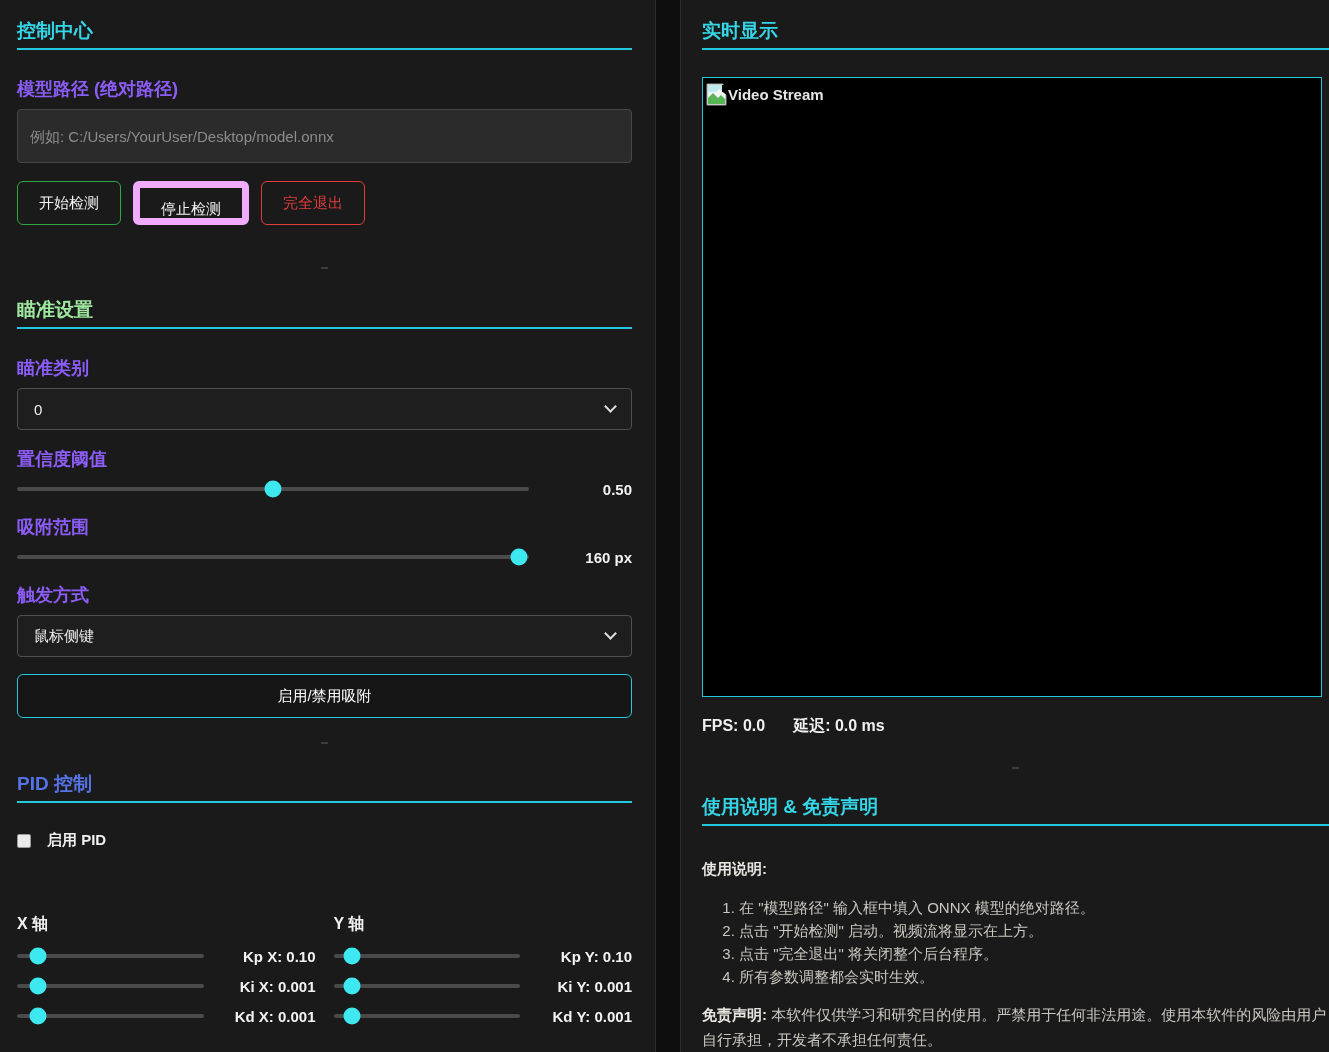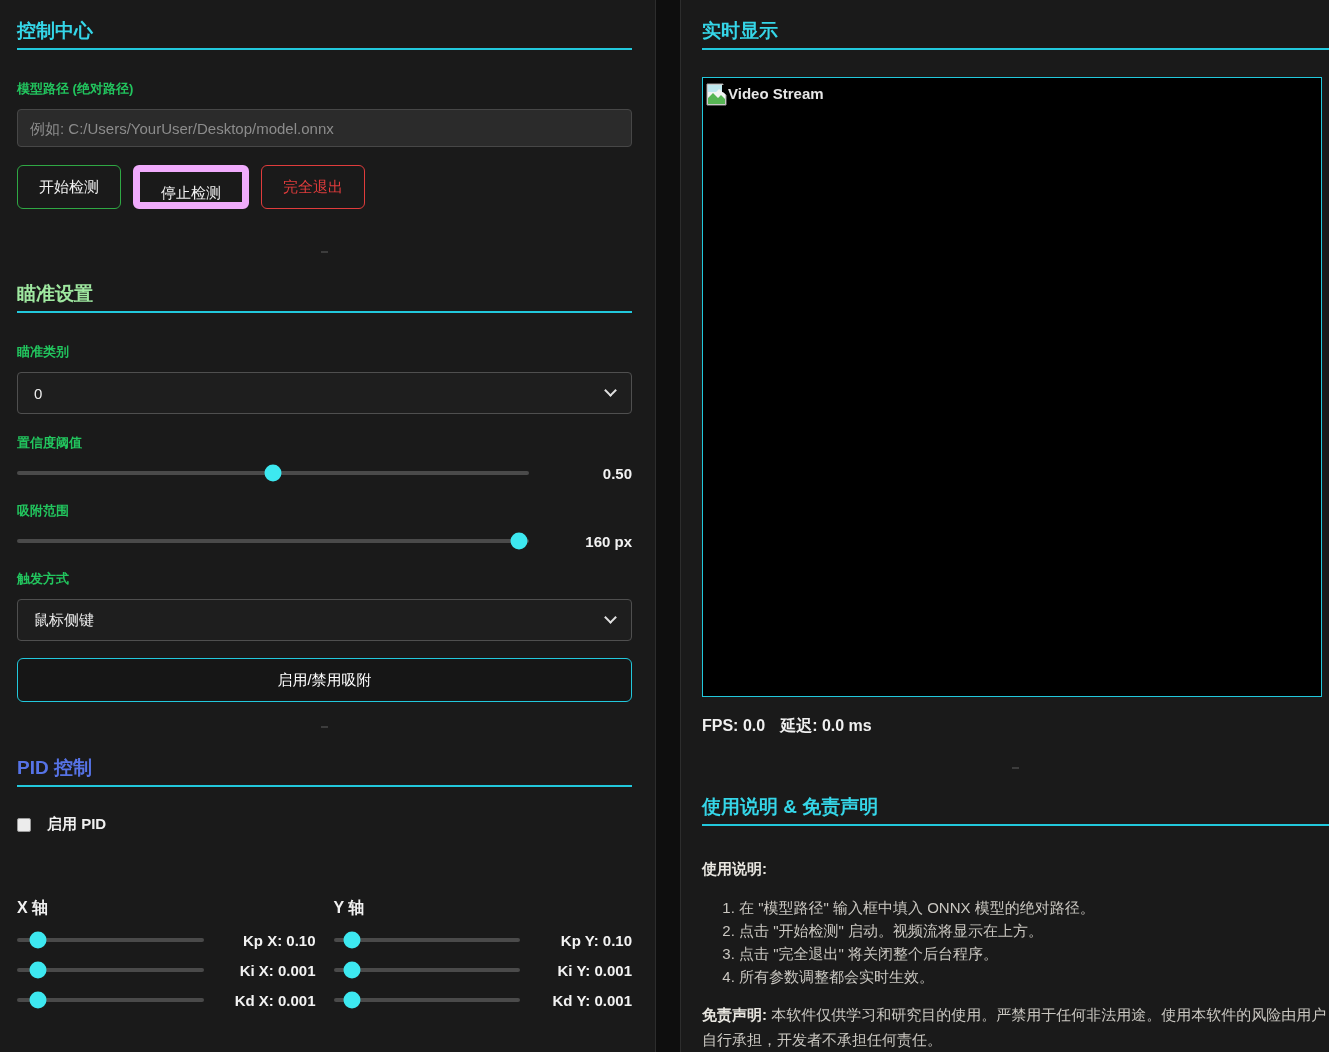"模型路径 (绝对路径)" .field-label { color: #22c55e -> #8b5cf6; font-size: 13px -> 18px }
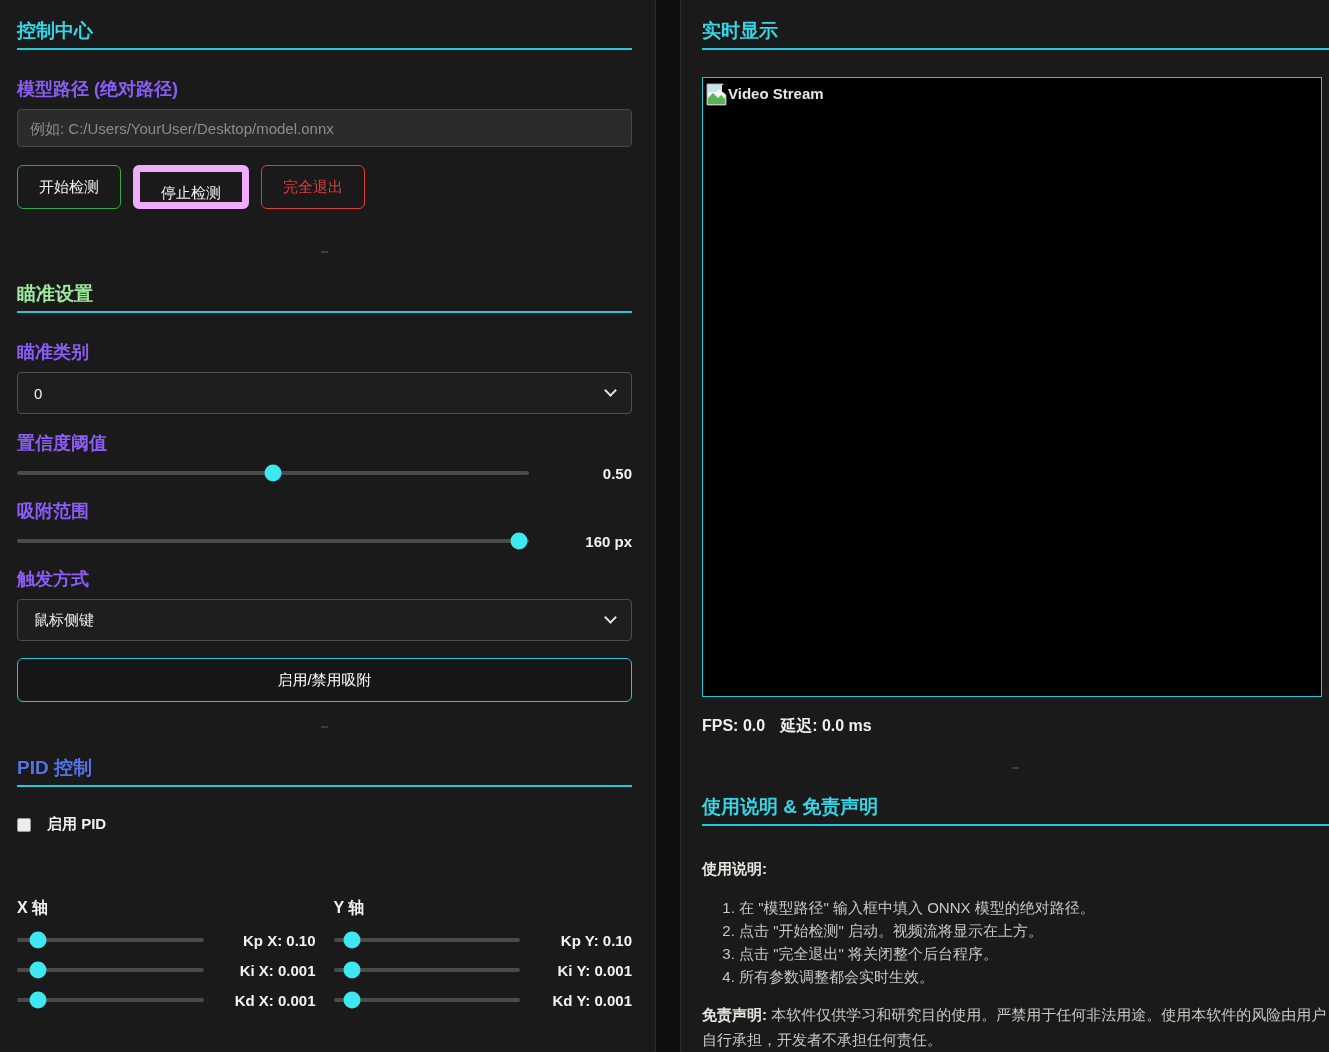"Video Stream" .video-alt { align-items: flex-start -> center }
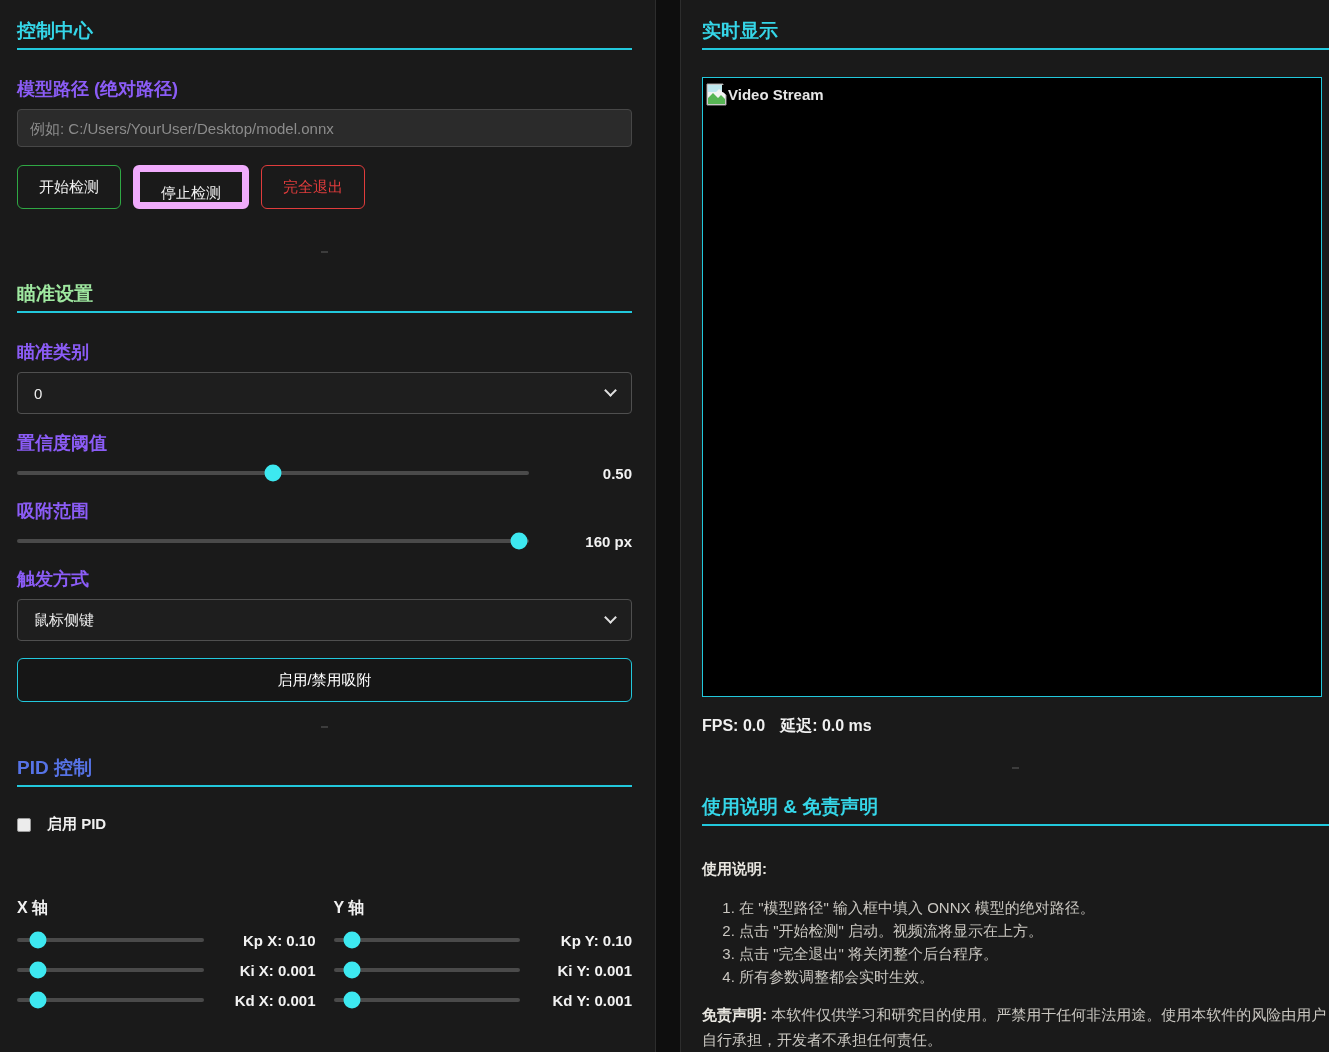"例如: C:/Users/YourUser/Desktop/model.onnx" .text-input { height: 38px -> 54px }
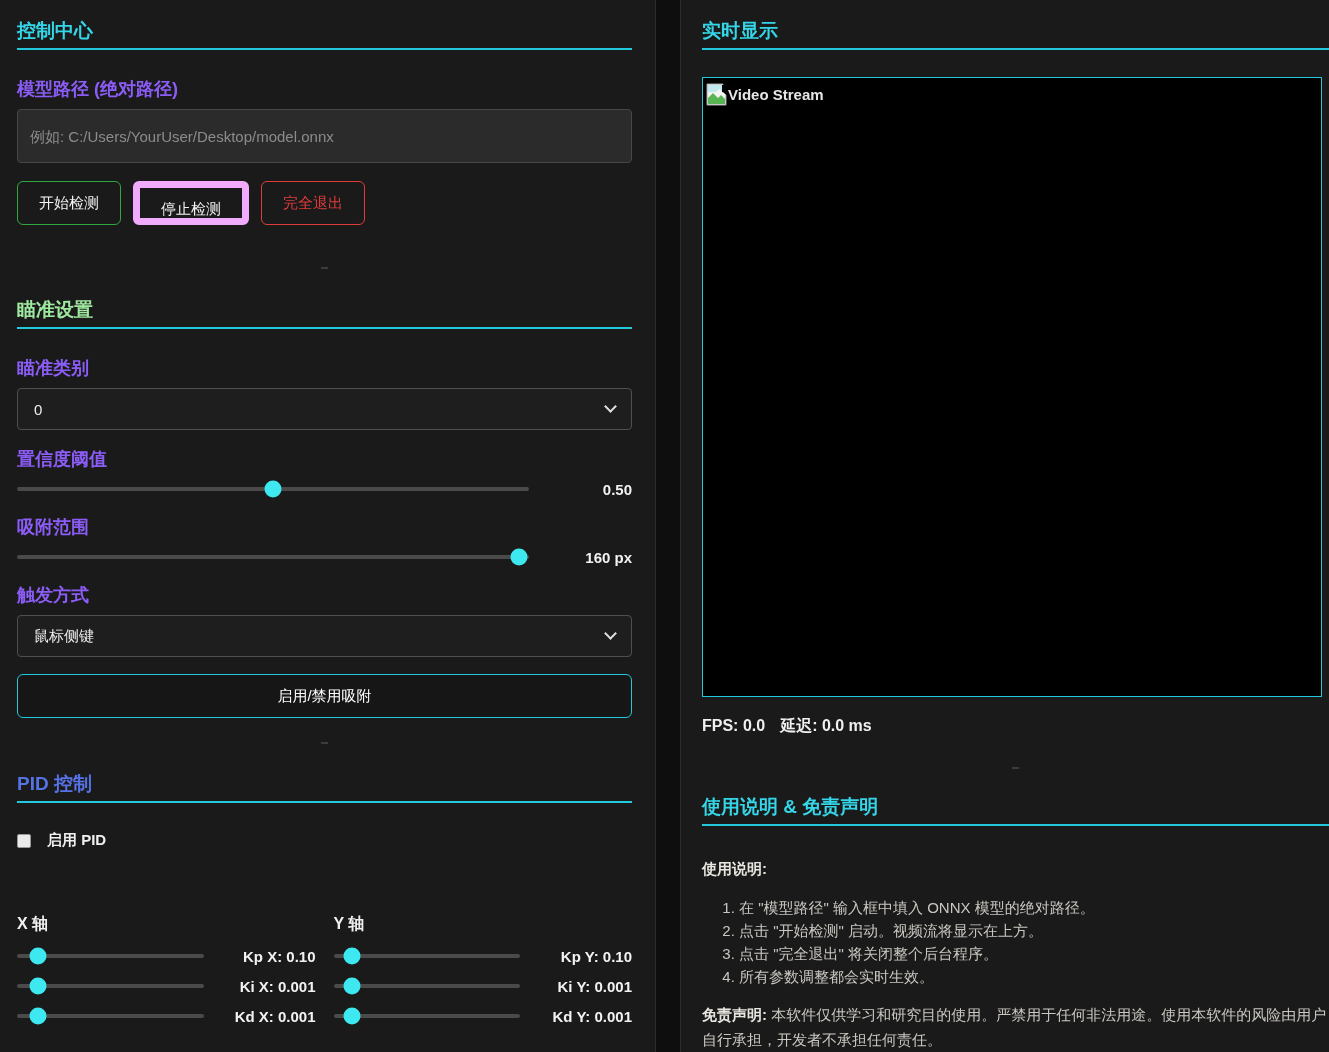"FPS: 0.0" .stats-row { gap: 15px -> 28px }
